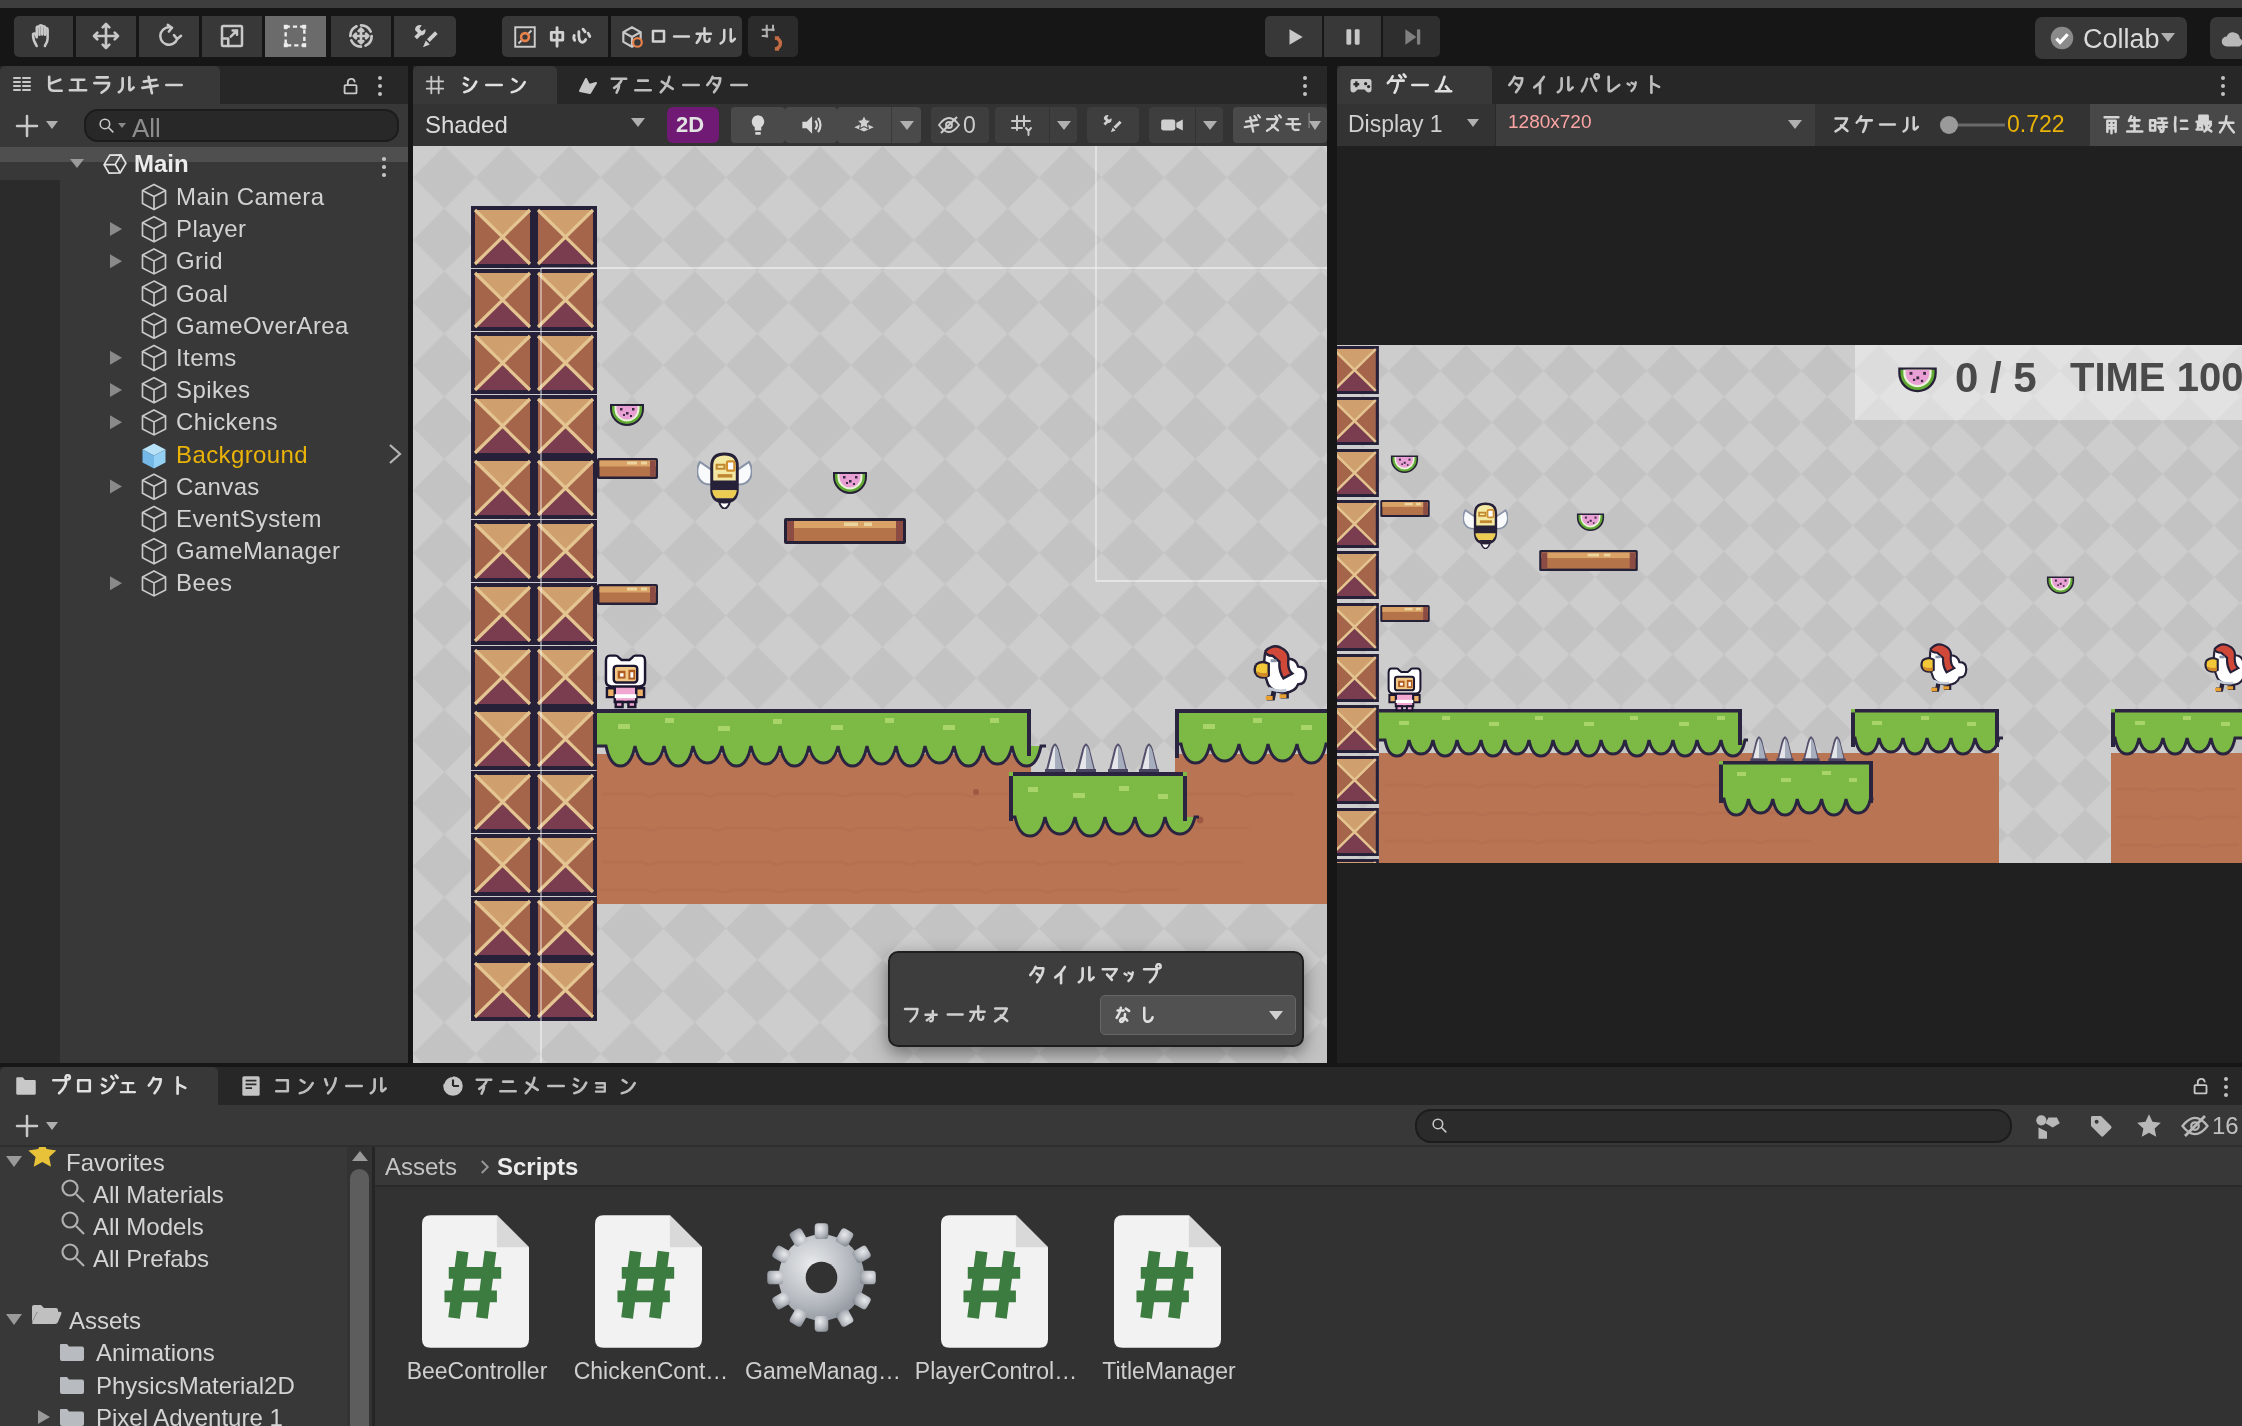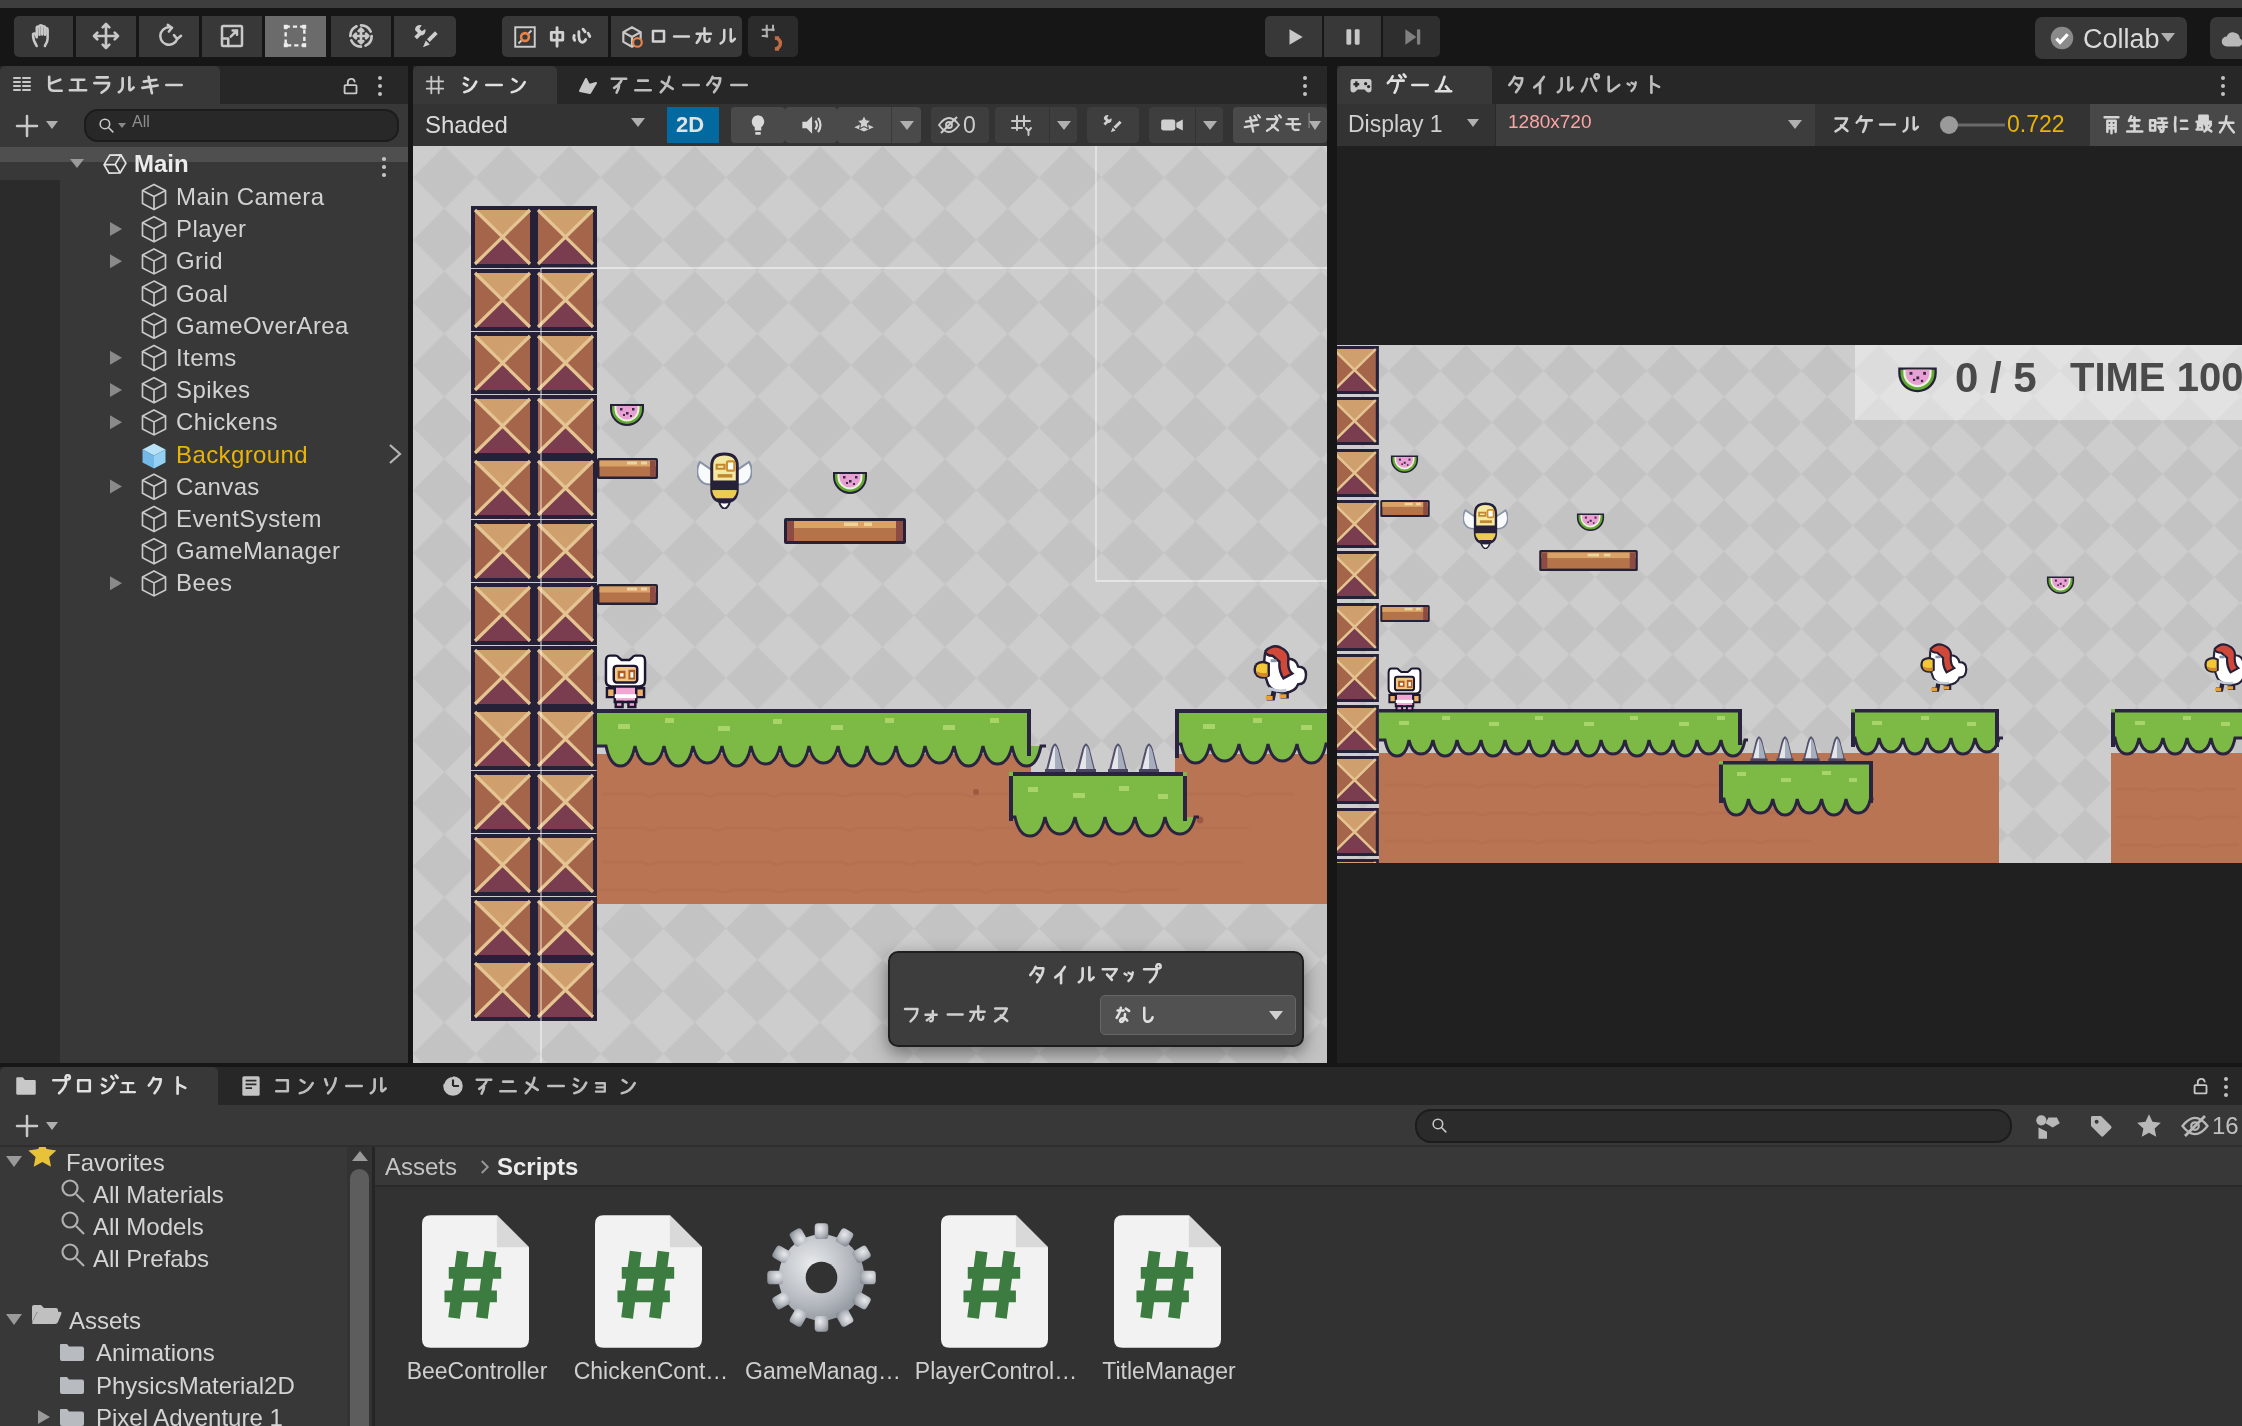"All" span.abs { font-size: 16px -> 26px }
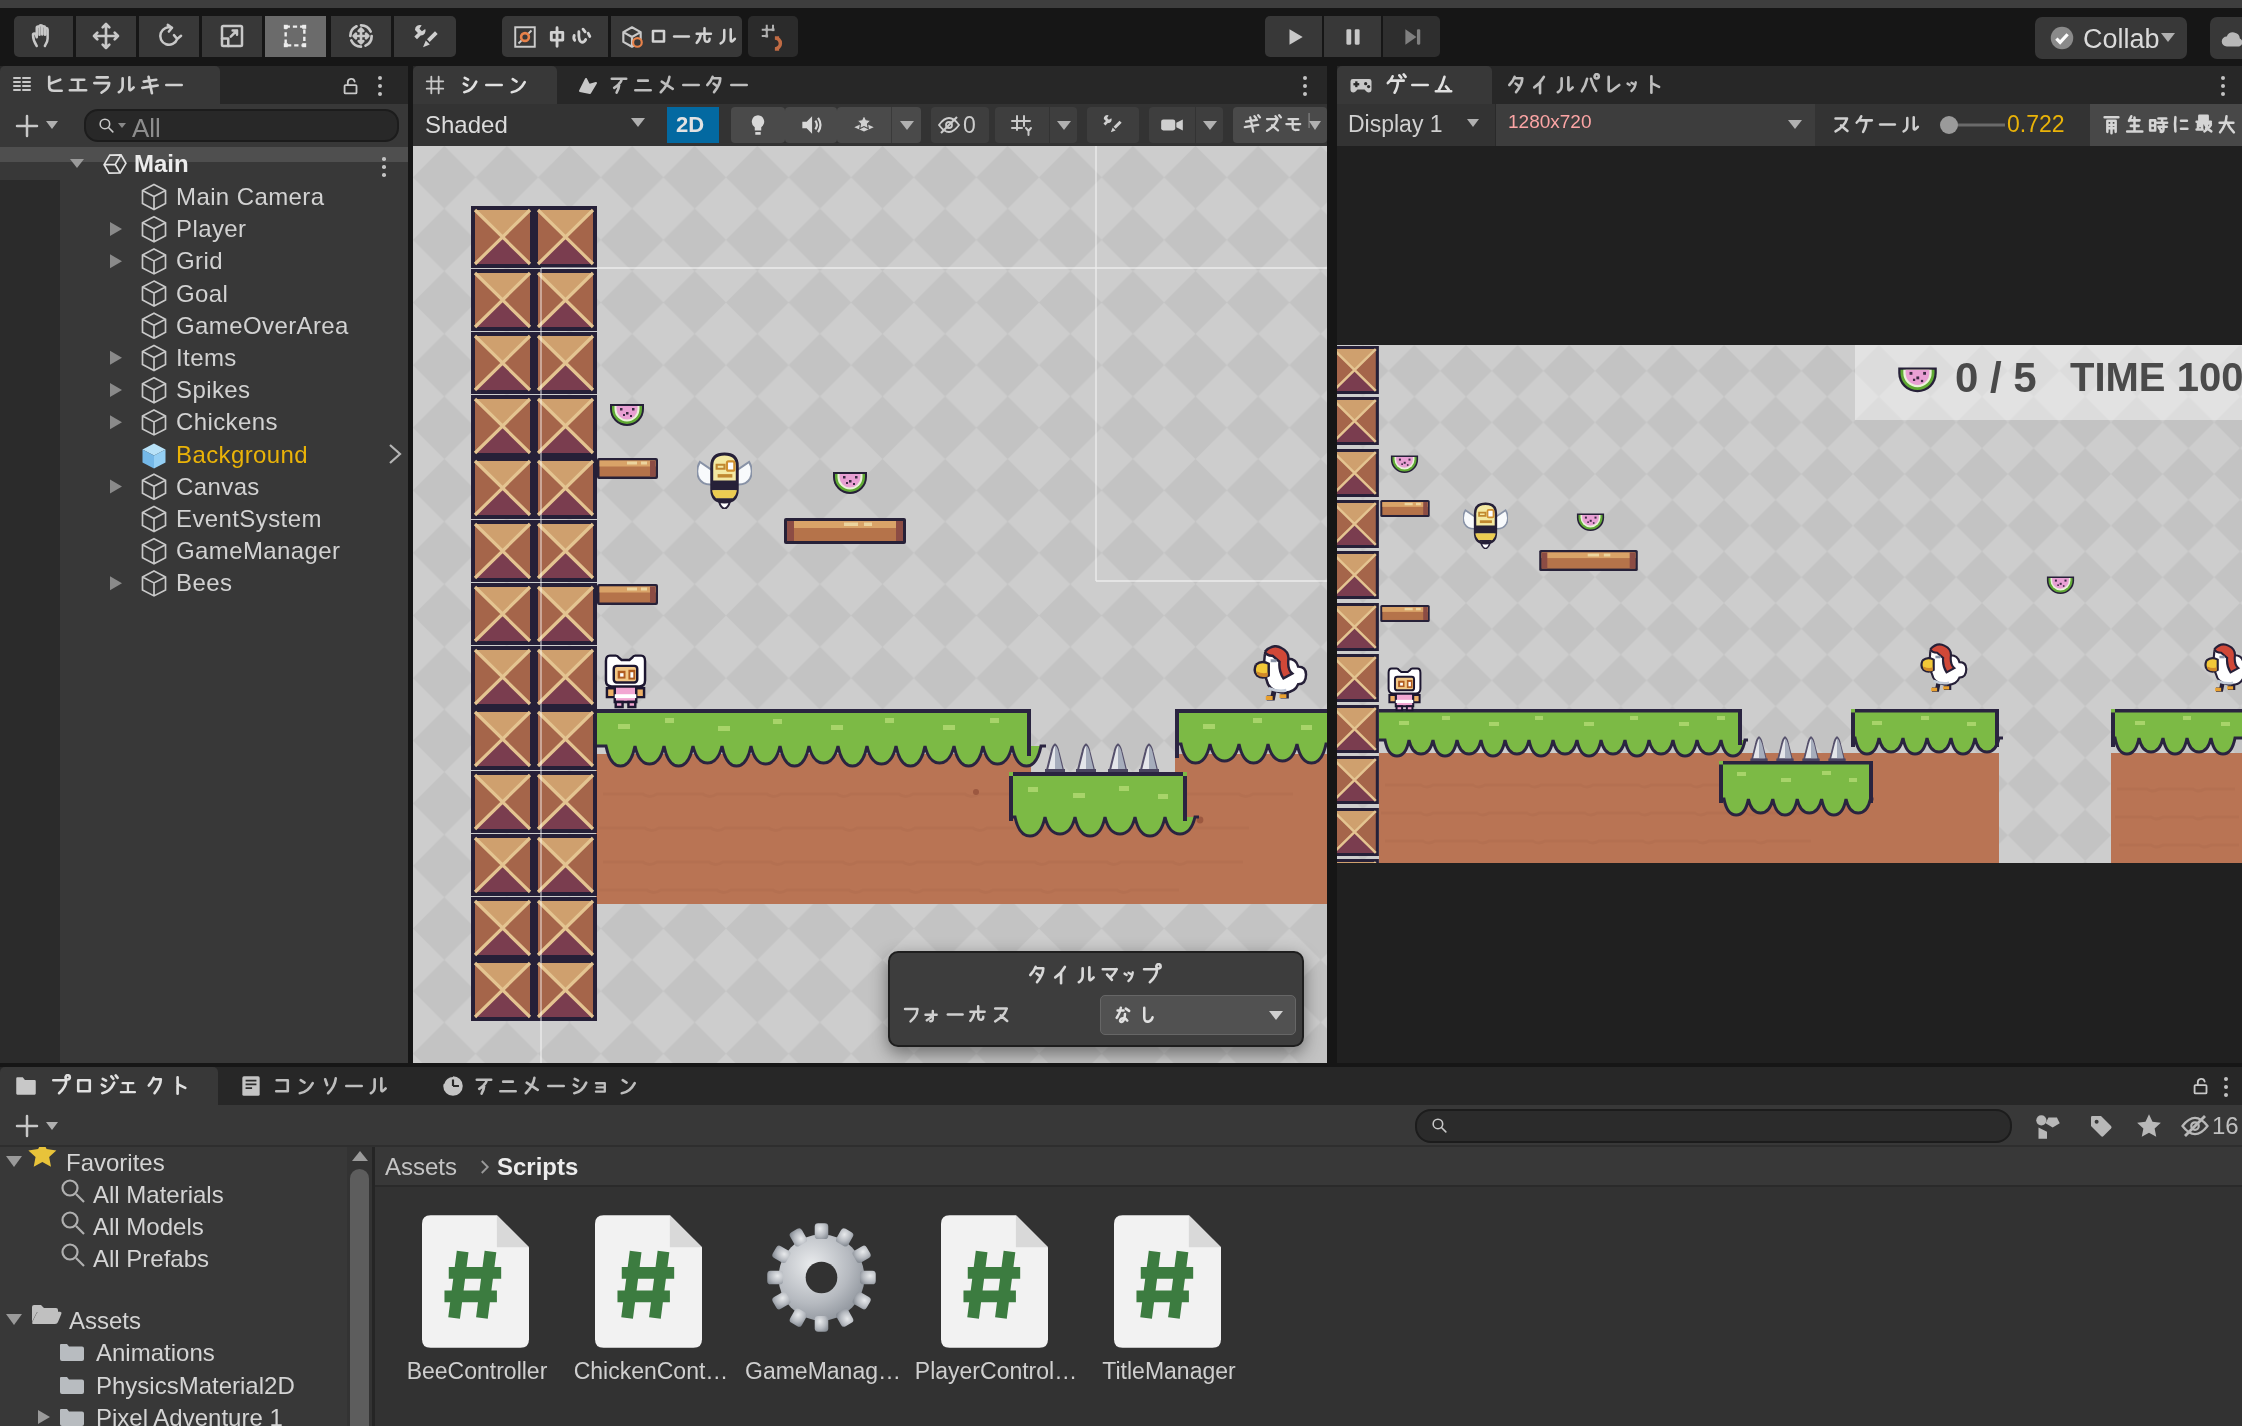"2D" div.abs { background: #0369a1 -> #701a75; border-radius: 0 -> 6px }
